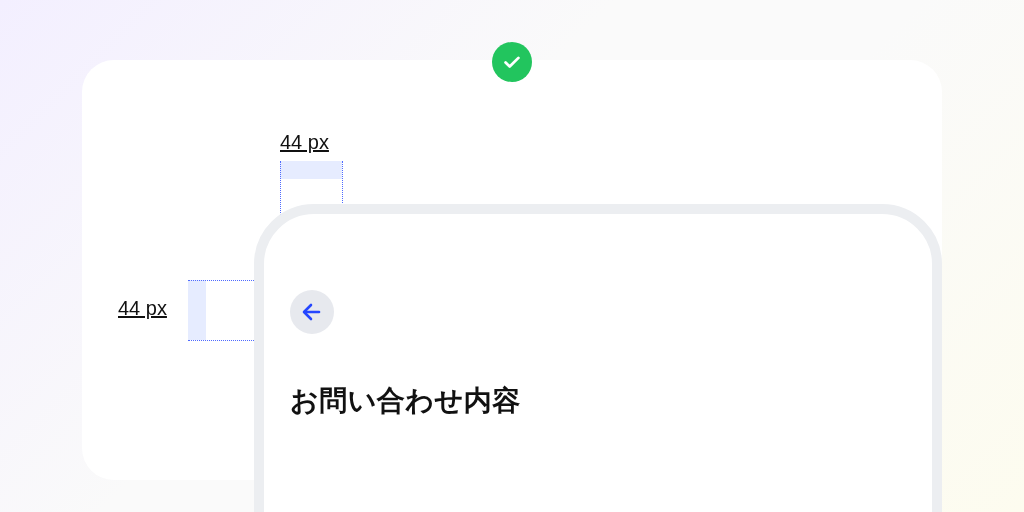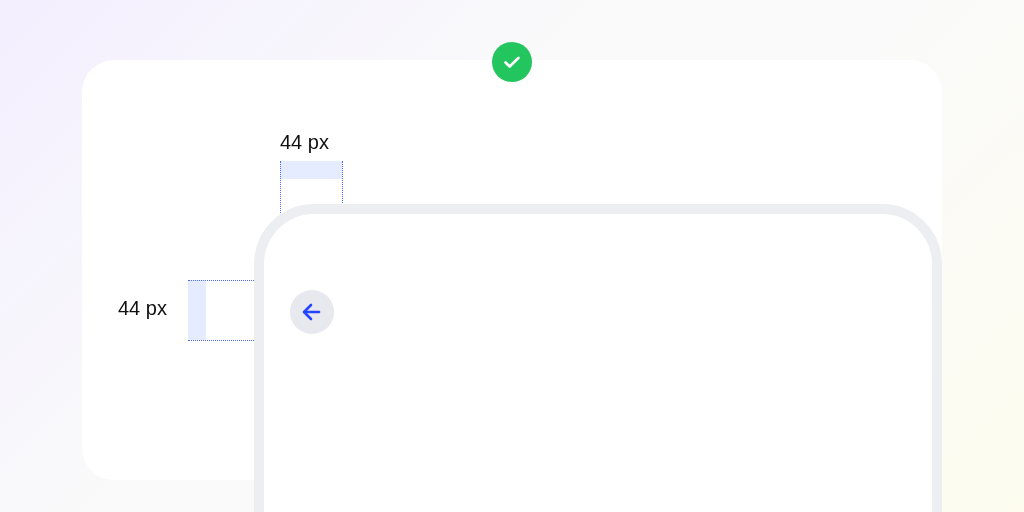"44 px" .meas-label { text-decoration: none -> underline }
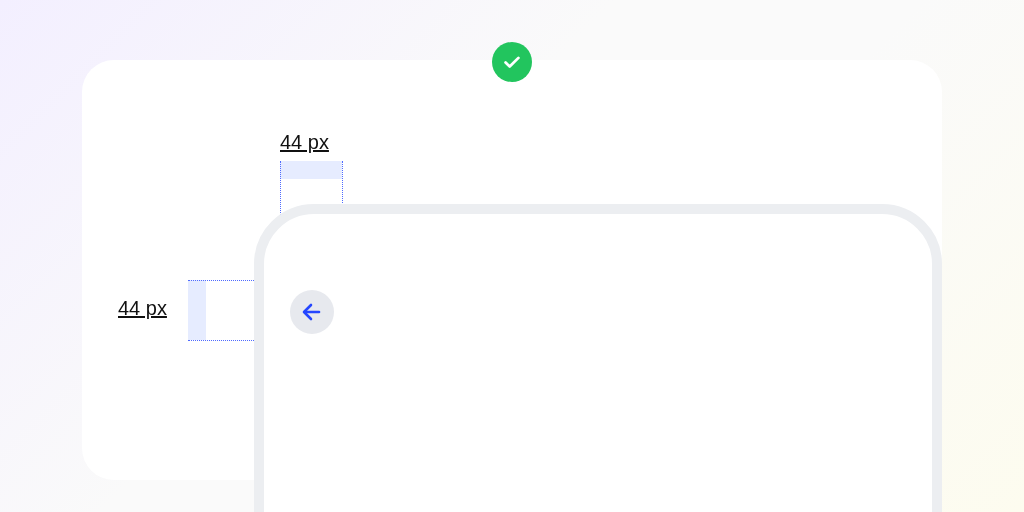"お問い合わせ内容" h1.heading { html: none -> <h1>お問い合わせ内容</h1> }
